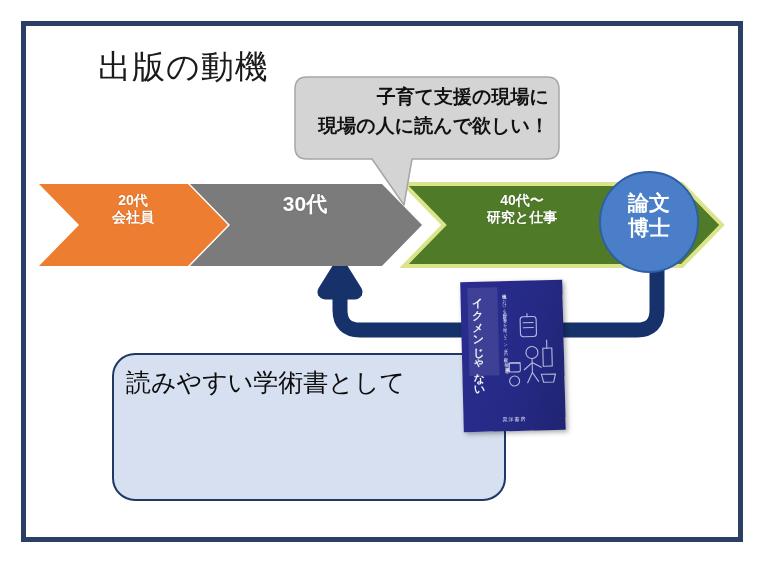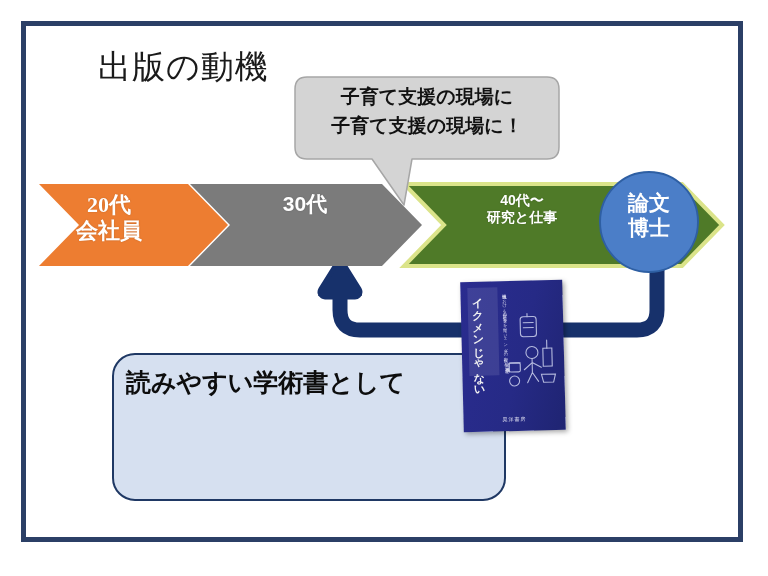"子育て支援の現場に" #callout-bubble-text { text-align: center -> right }
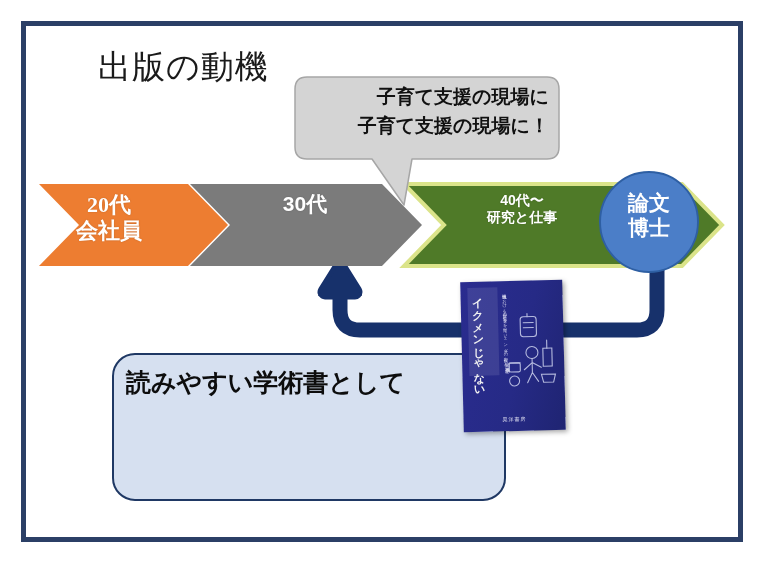"子育て支援の現場に！" div { text: 子育て支援の現場に -> 現場の人に読んで欲しい }
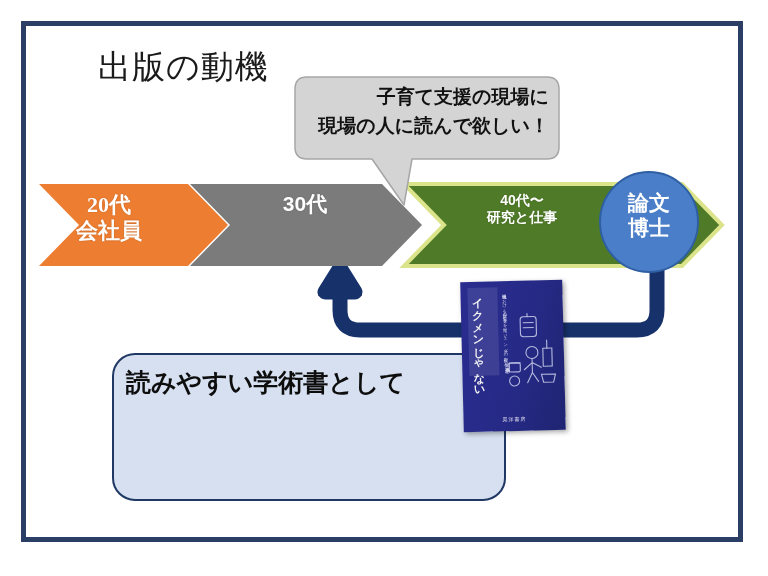"20代" #chev-label-1 { font-family: Liberation Serif, serif -> none; font-size: 22px -> 14px; left: 44px -> 68px }
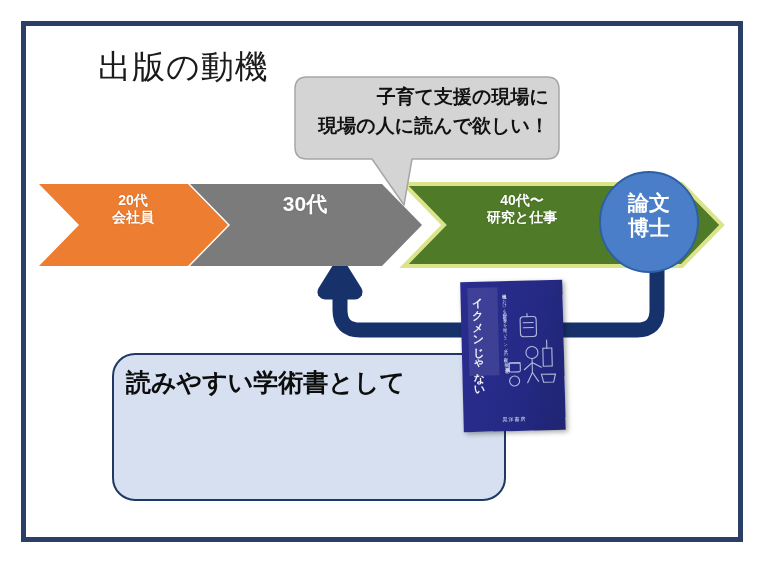"読みやすい学術書として" #publish-box-text .body-line { font-weight: bold -> normal }
